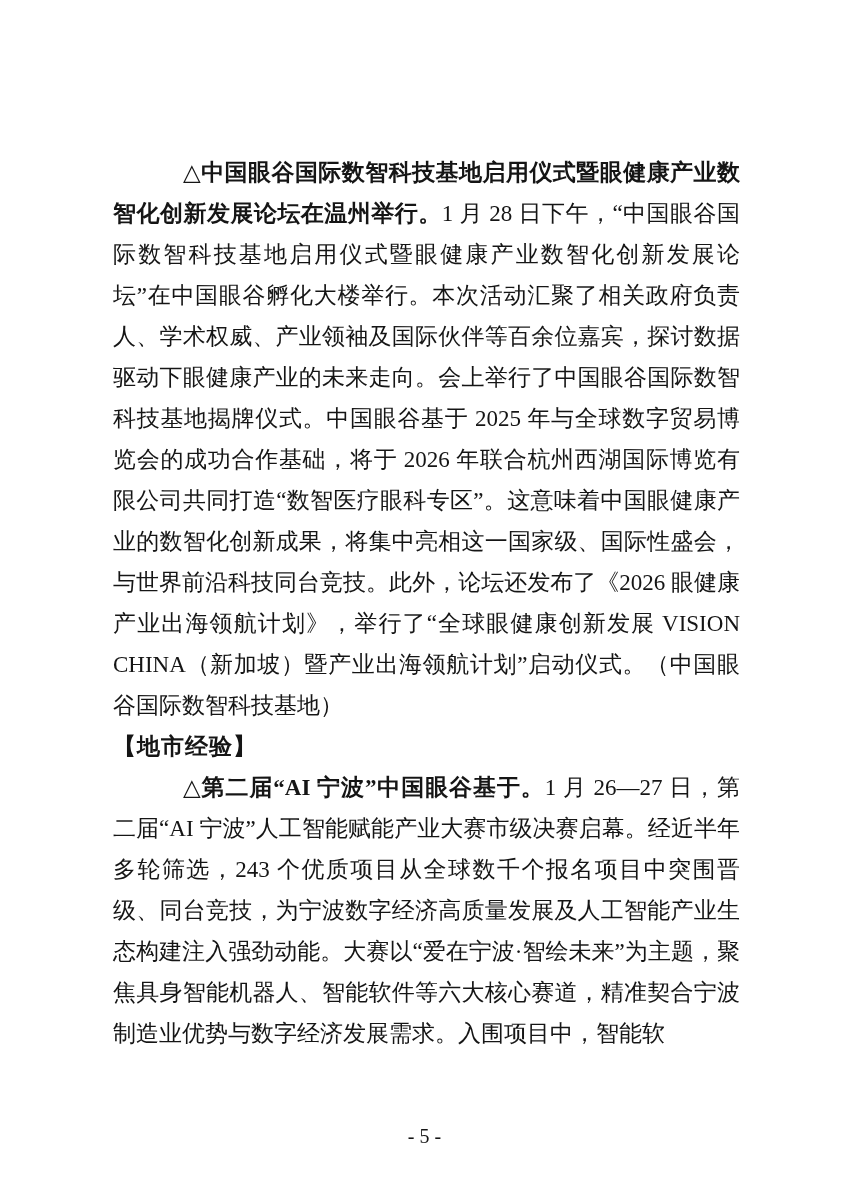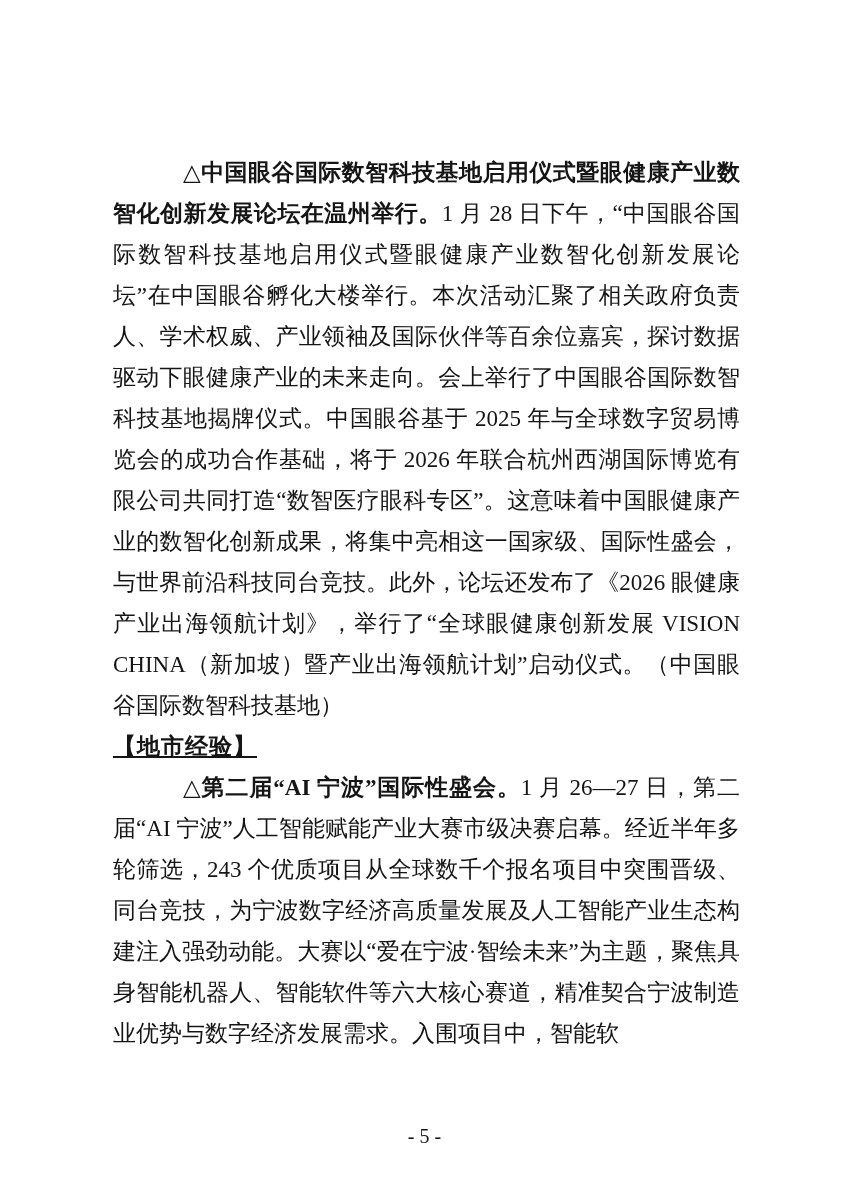"【地市经验】" .section-header { text-decoration: underline -> none }
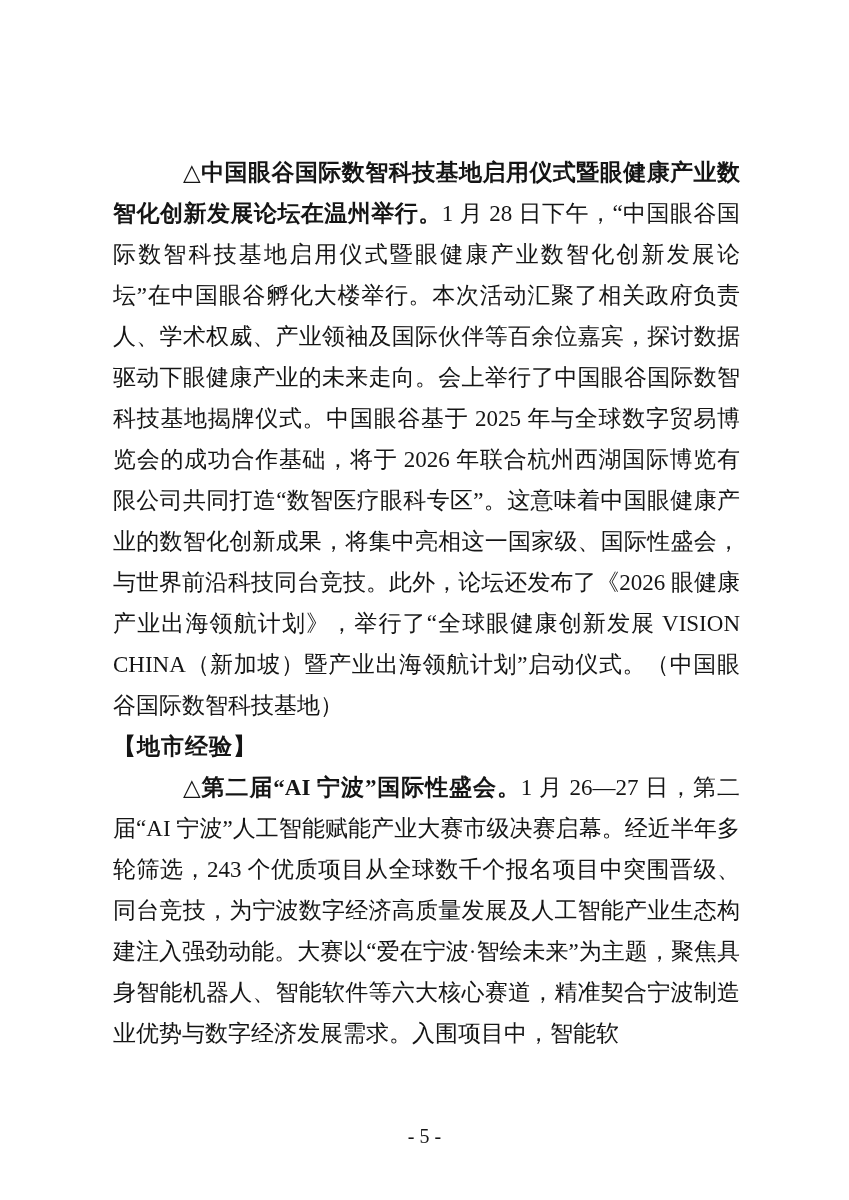"△第二届“AI 宁波”国际性盛会。" span.lead { text: 国际性盛会 -> 中国眼谷基于 }
